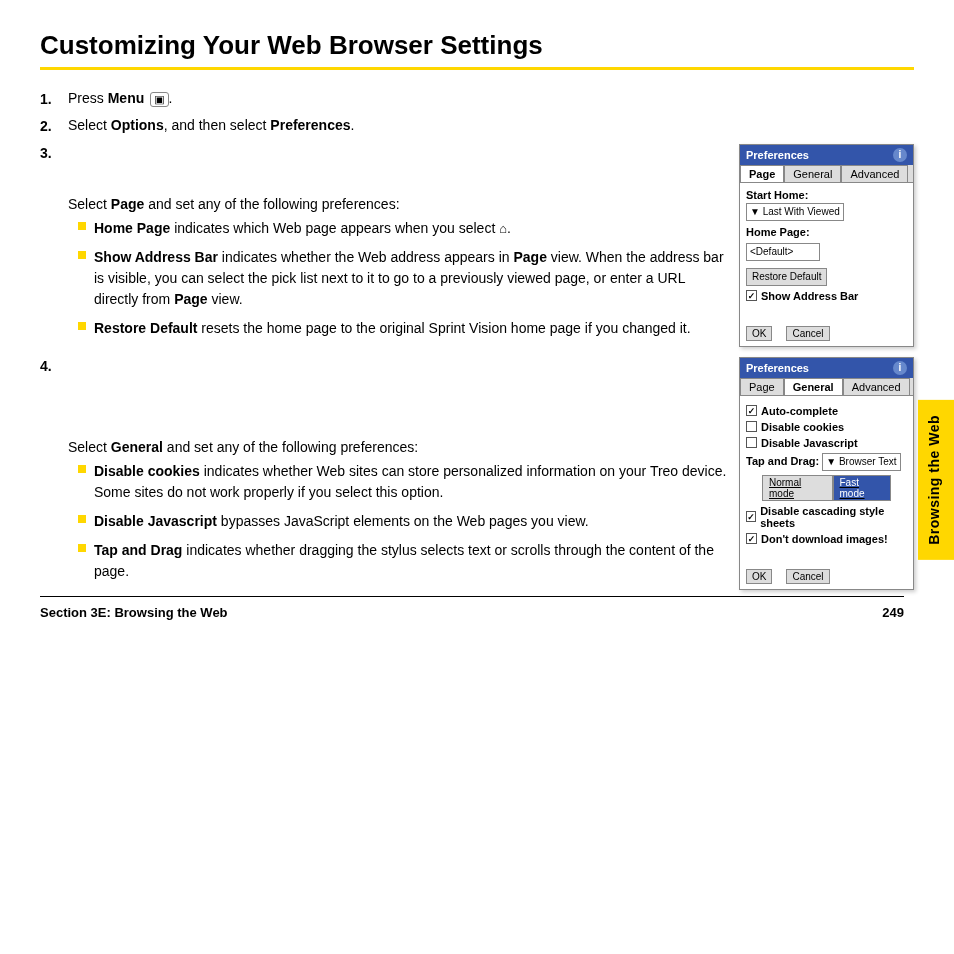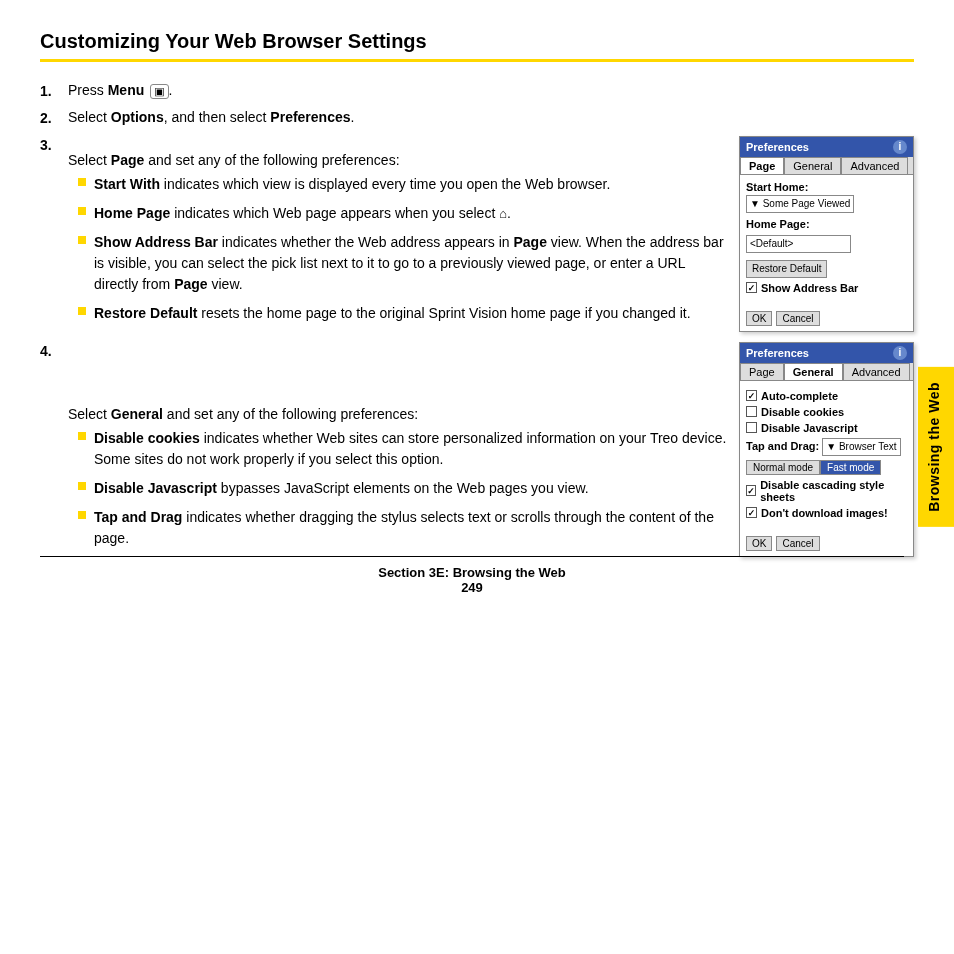"Customizing Your Web Browser Settings" .page-title { font-size: 20px -> 26px }
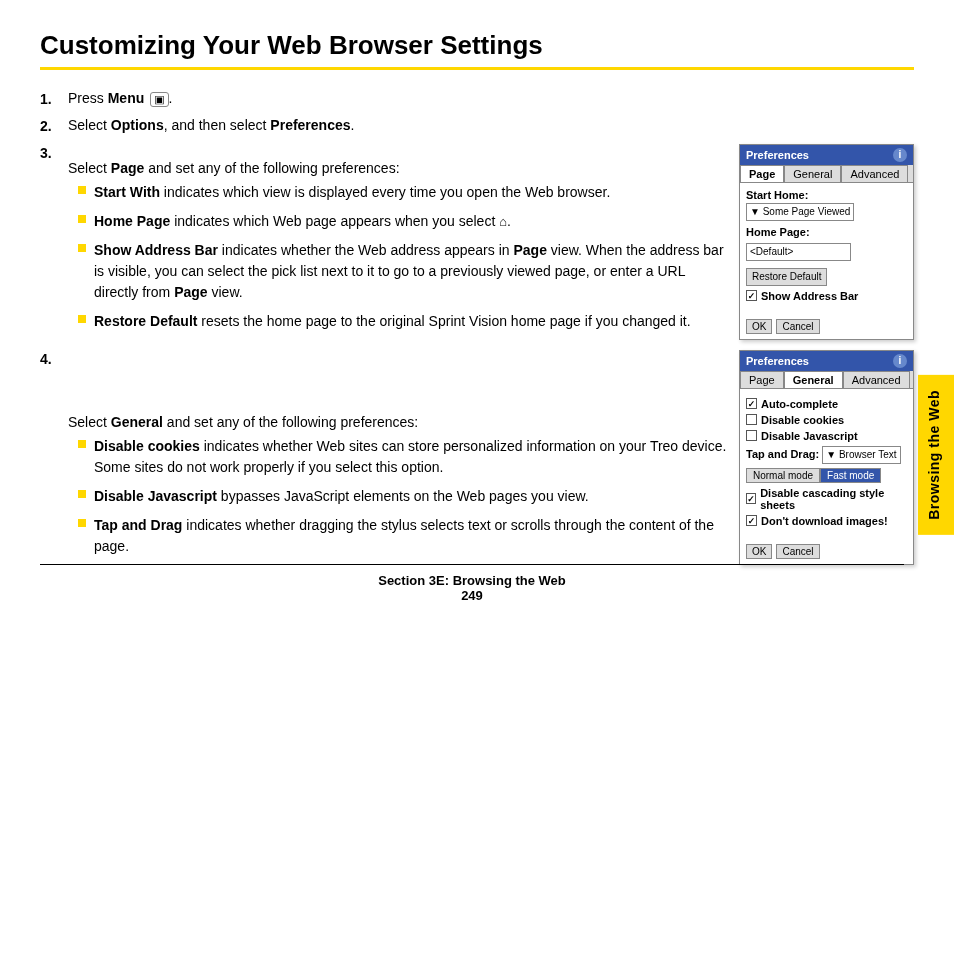"Start With indicates which view" li { html: <li> <span></span> <span><span>Start With</span> indicates which view is displayed every time you open the Web browser.</span> </li> -> none }
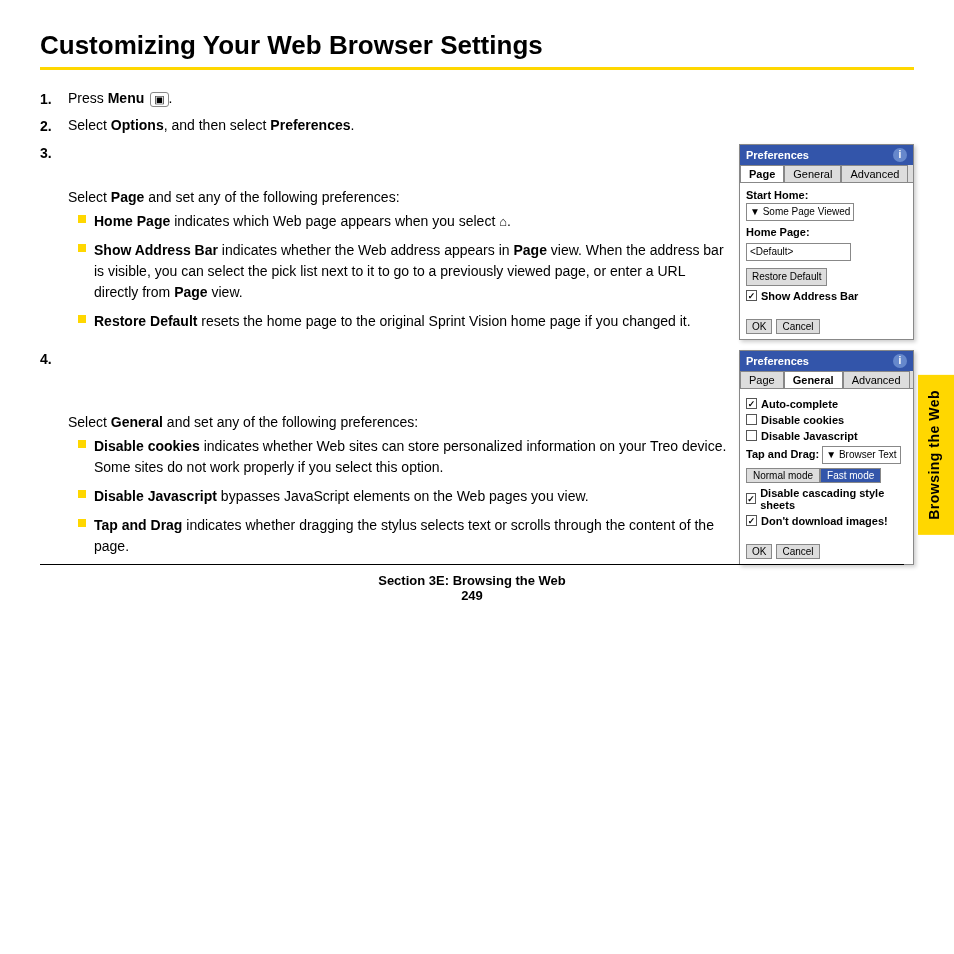"▼ Some Page Viewed" span.prefs-dropdown { text: Some Page -> Last With }
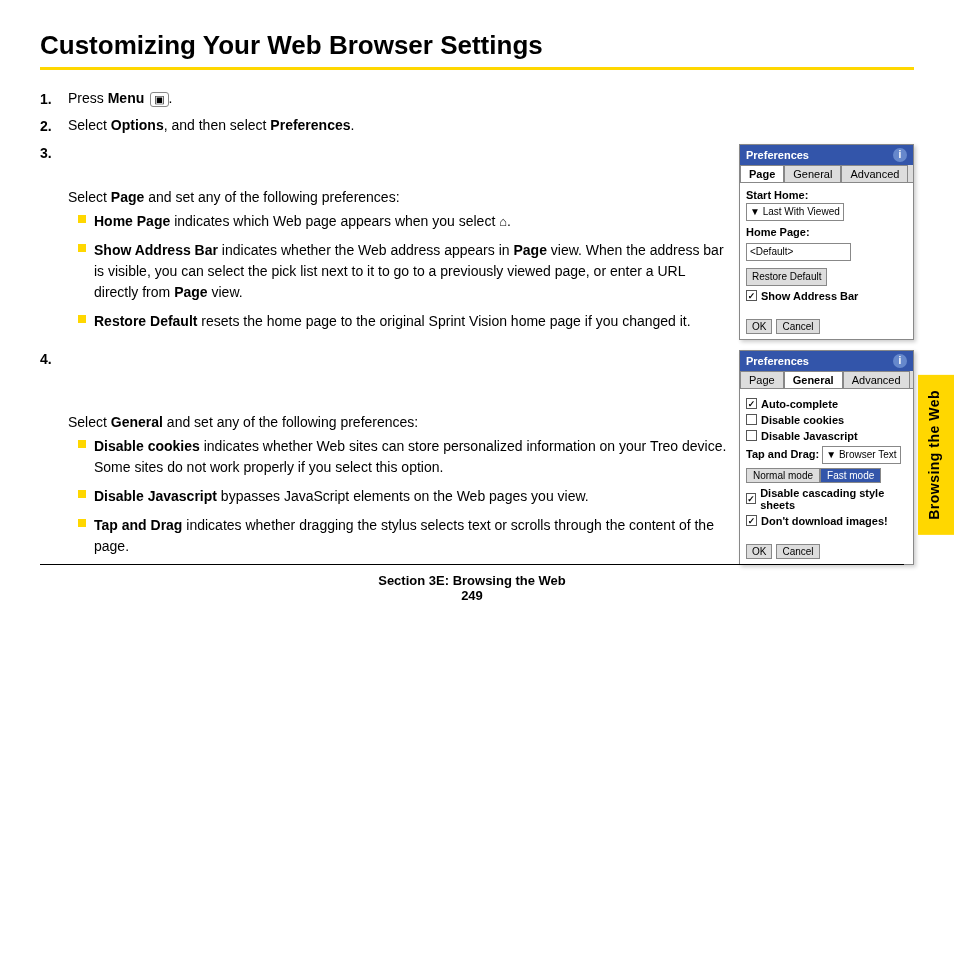"<Default>" .prefs-input { width: 105px -> 74px }
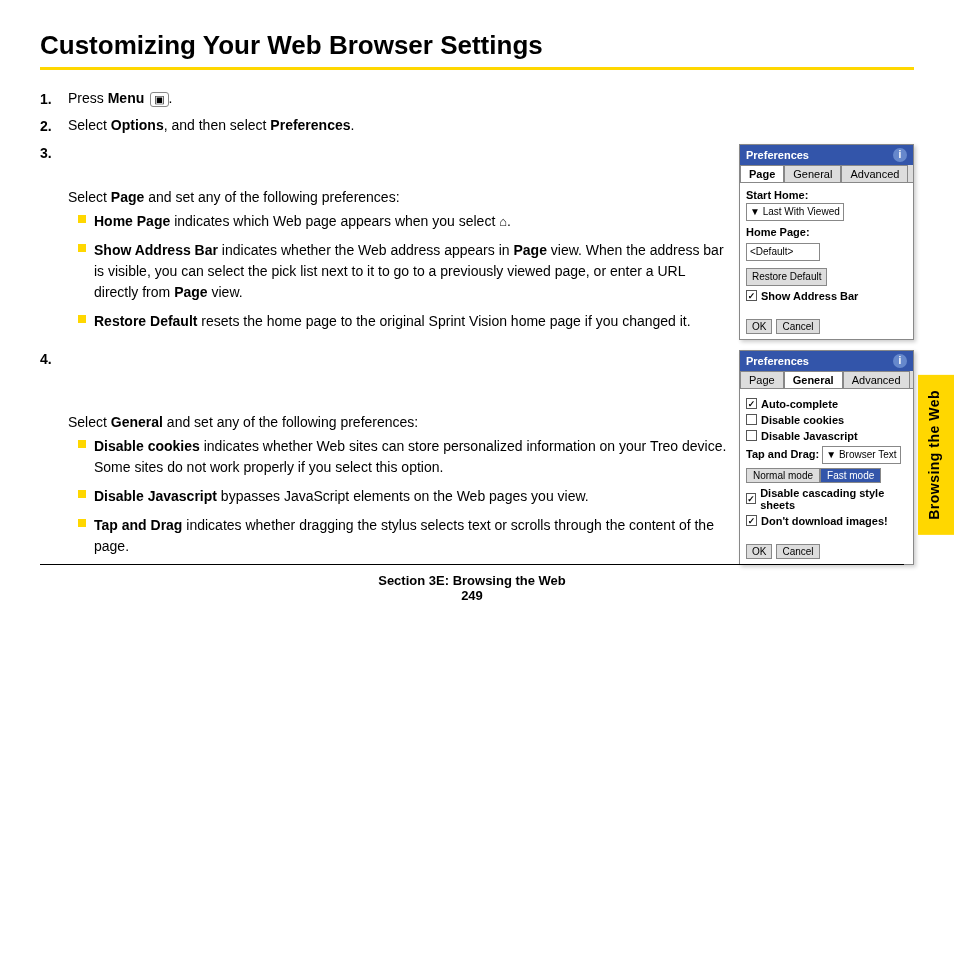"OK" .prefs-buttons-row { gap: 4px -> 14px; margin-top: 14px -> 21px }
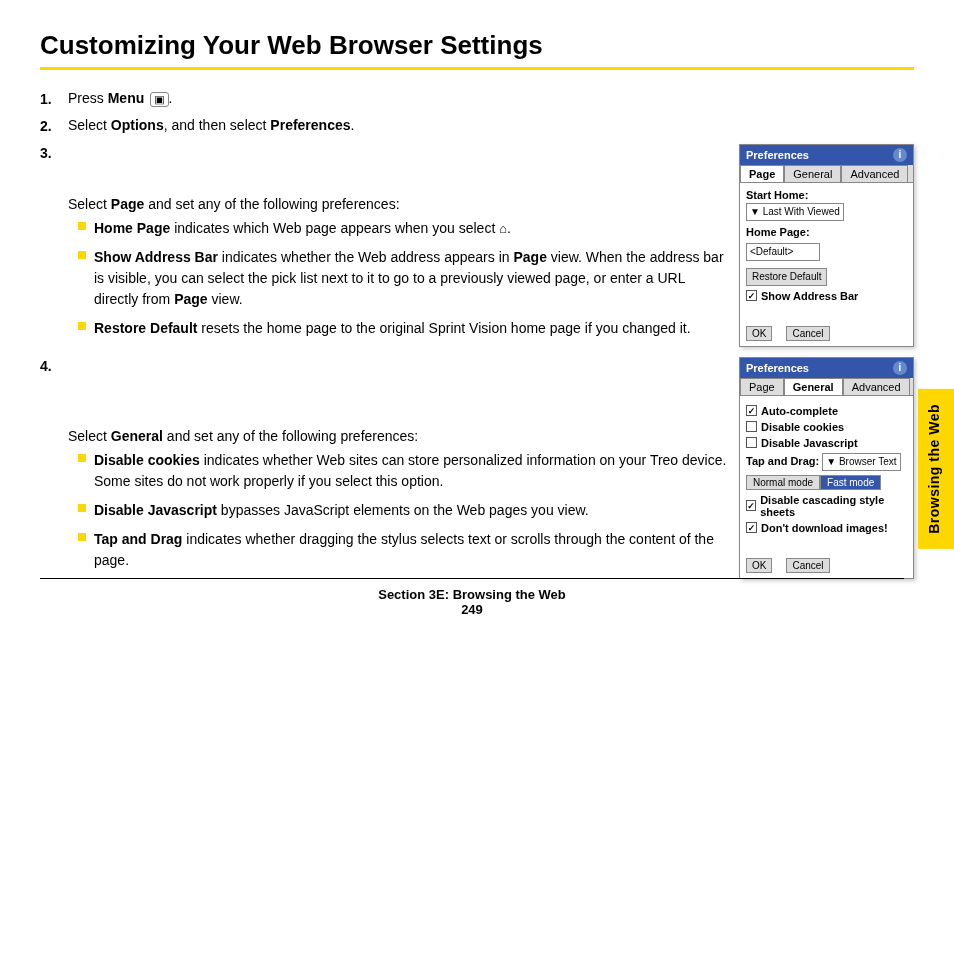"Normal mode" .prefs-mode-row { margin: 3px 0 -> 3px 16px; text-decoration: none -> underline }
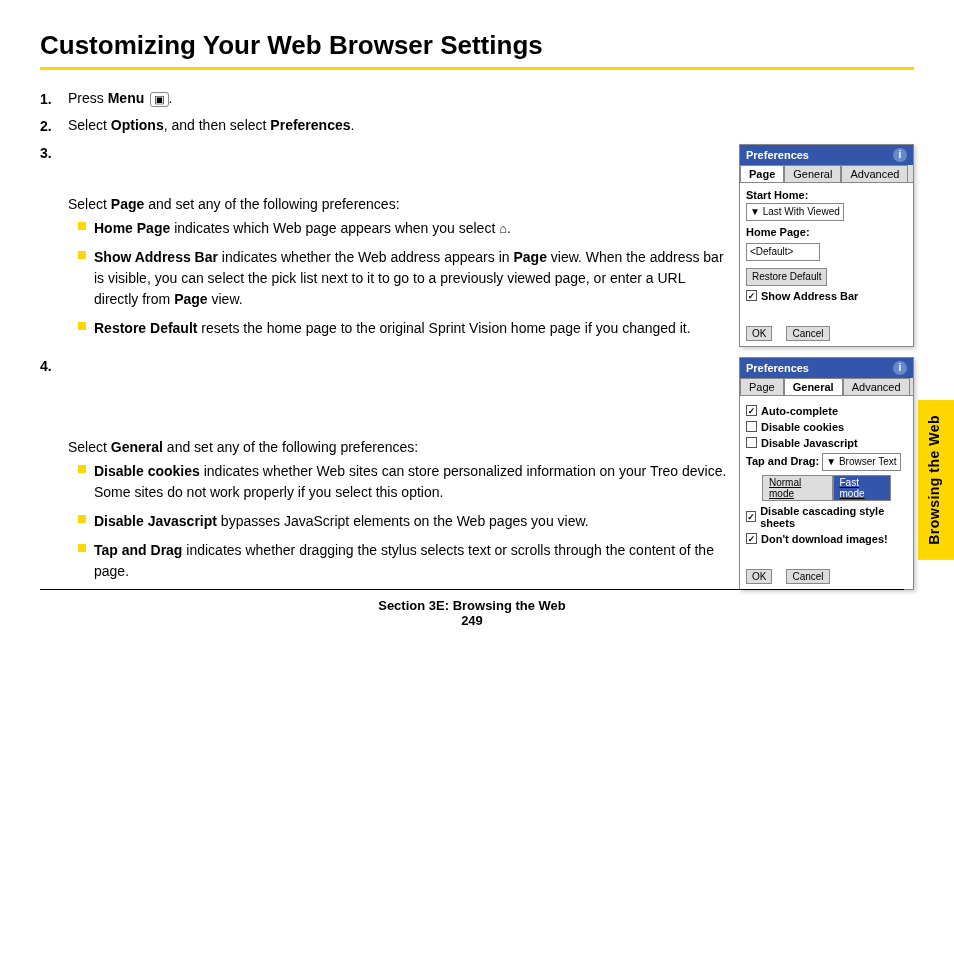"Section 3E: Browsing the Web" .page-footer { bottom: 12px -> 20px; flex-direction: column -> none }
